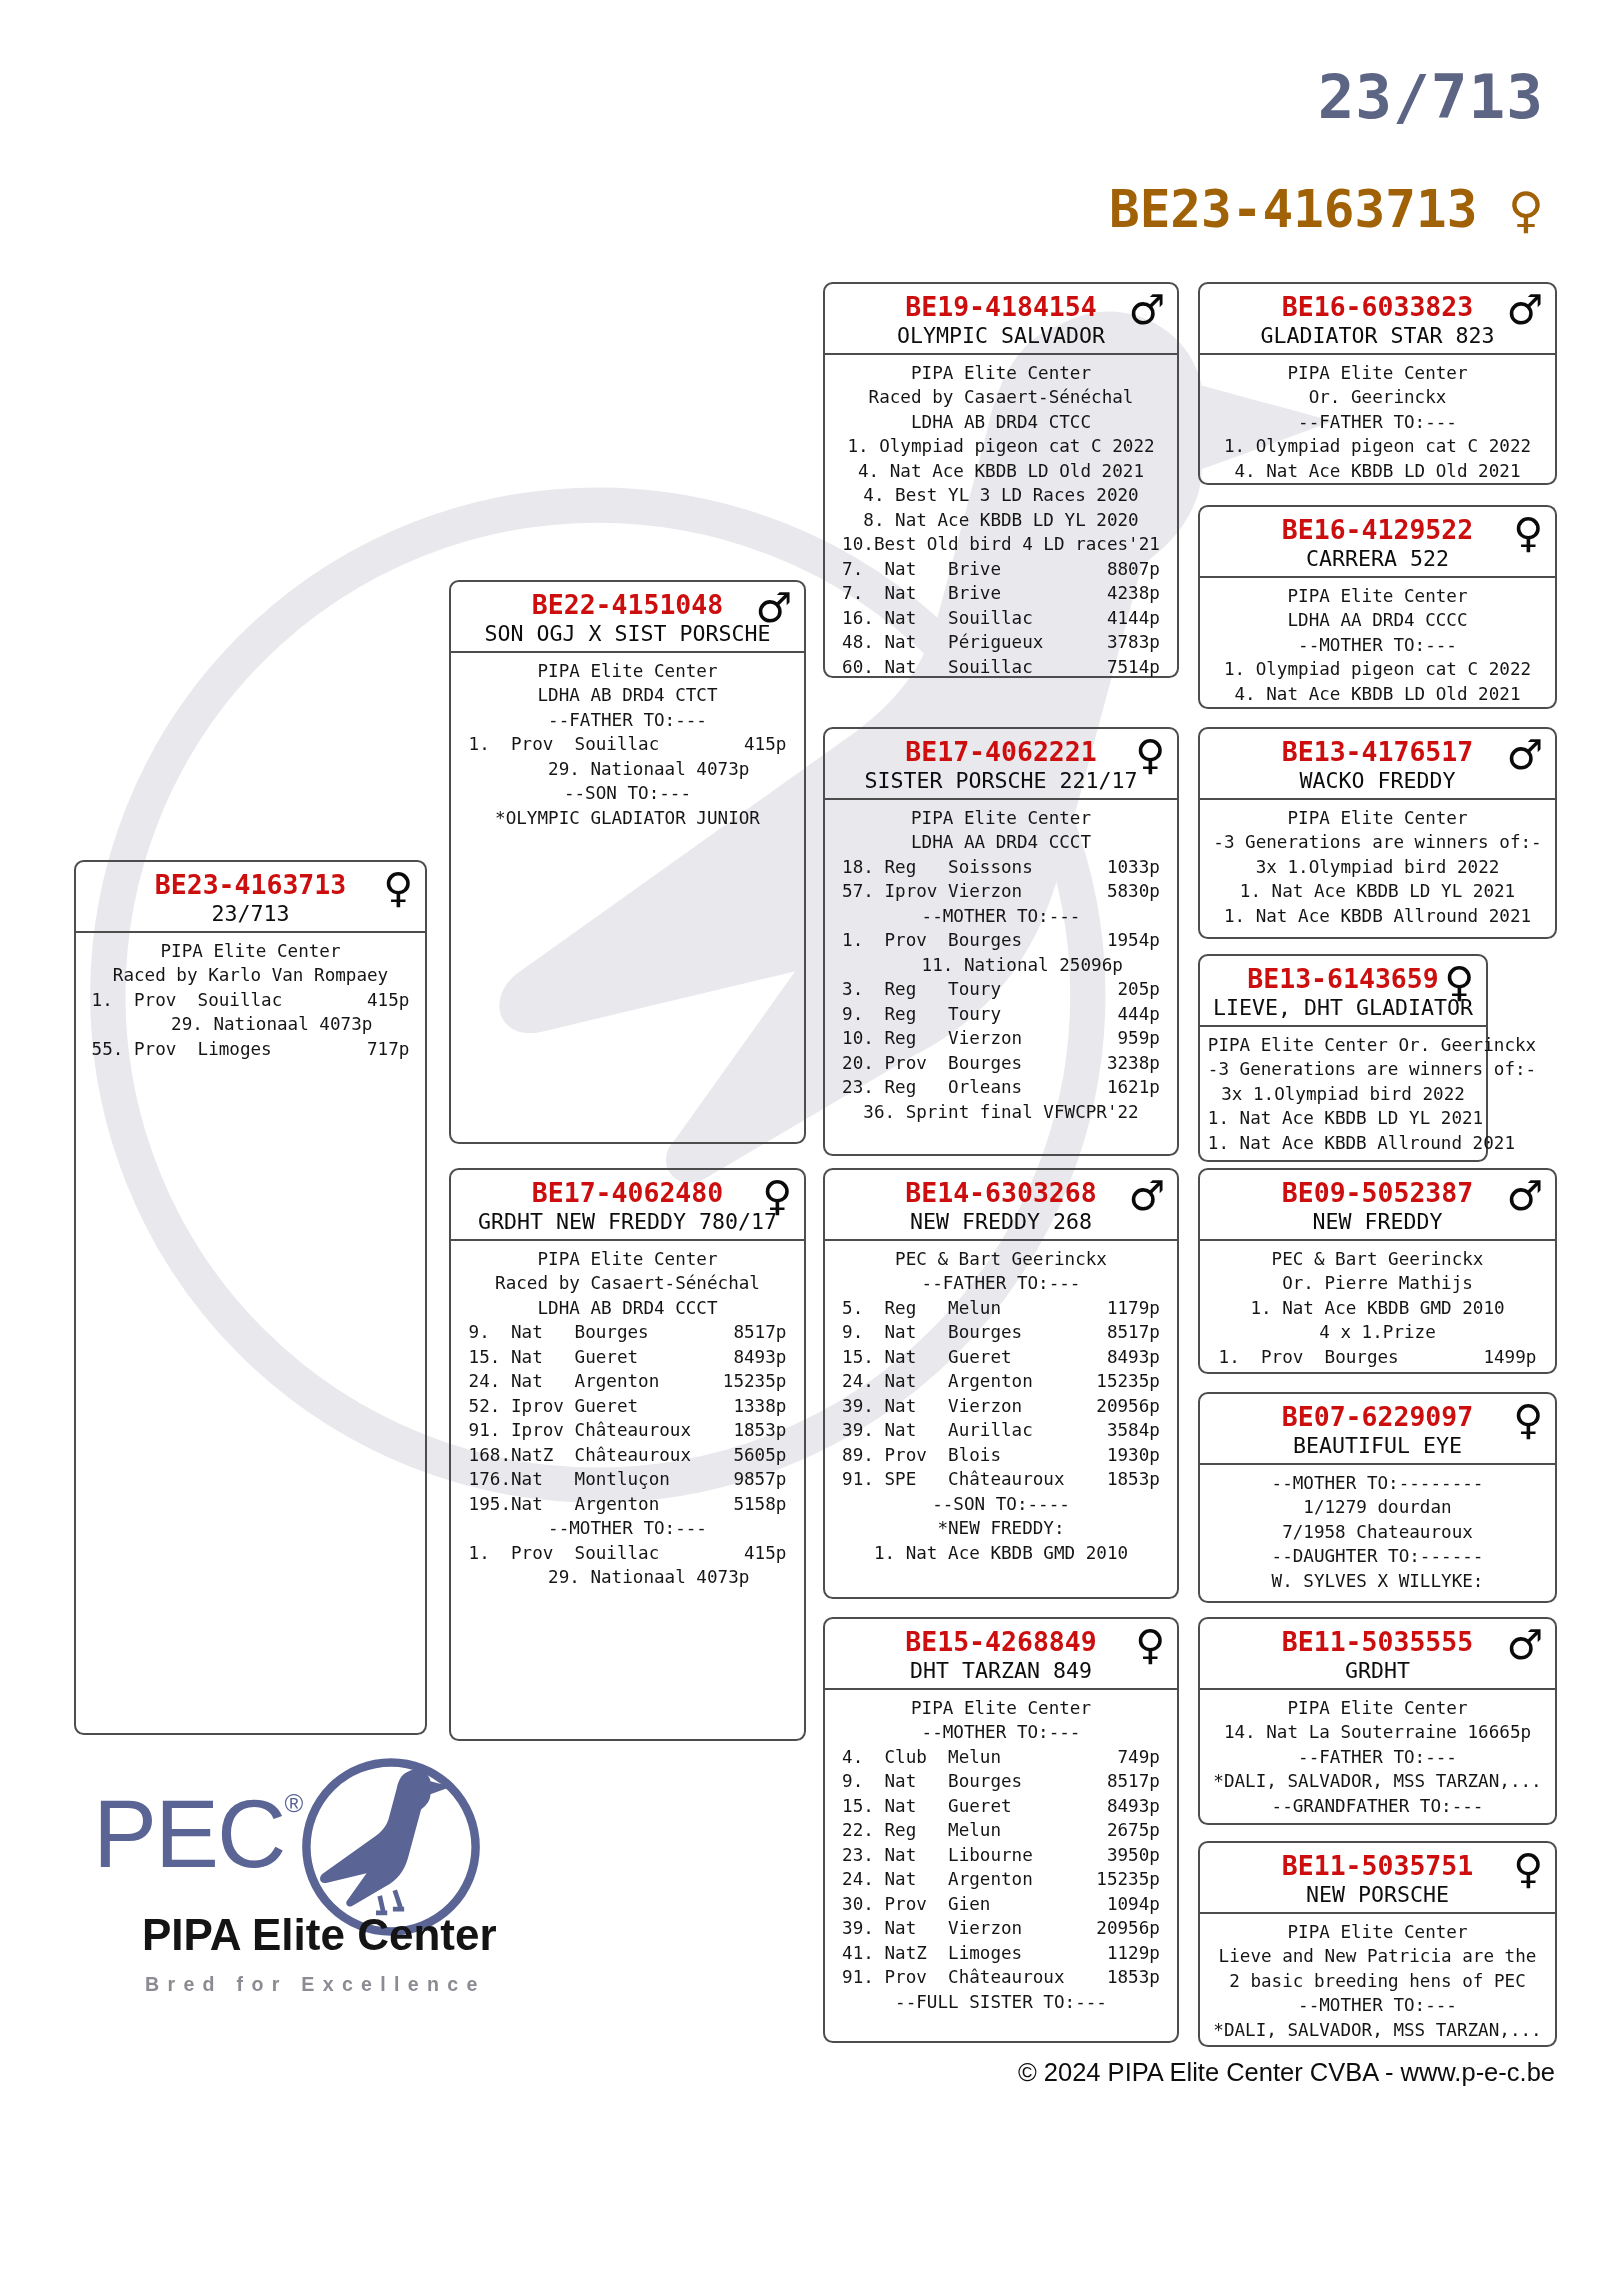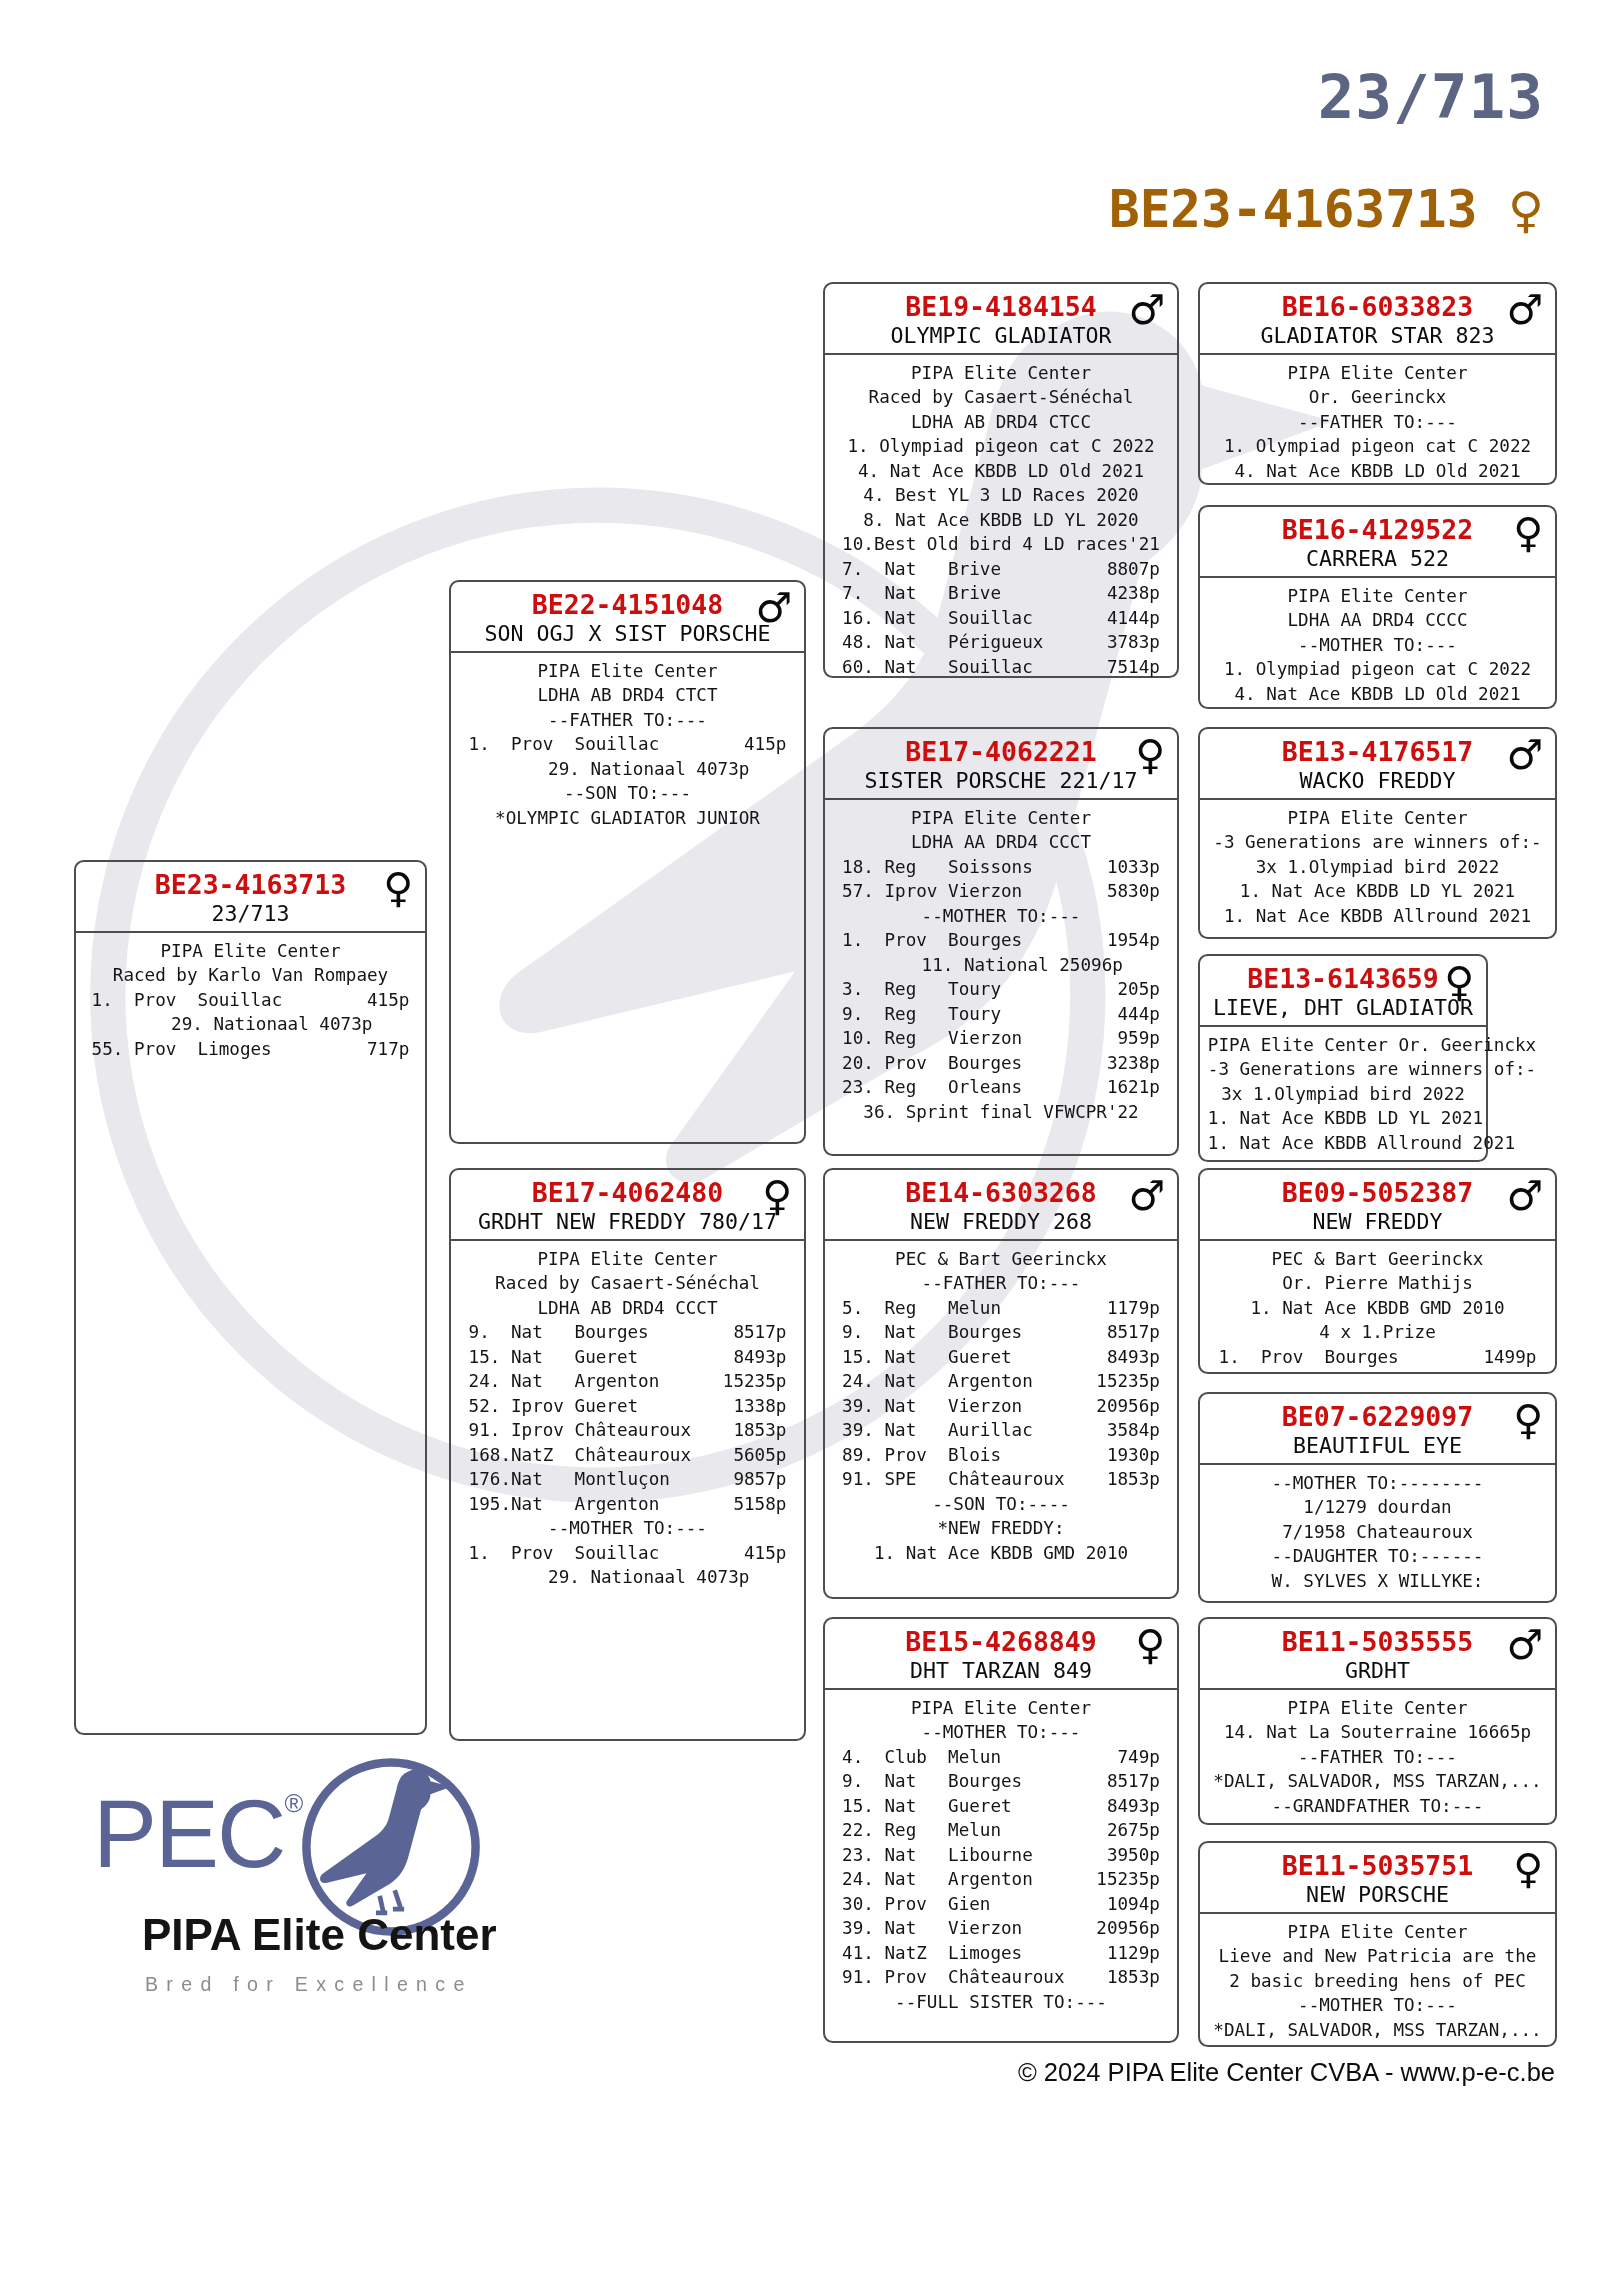"OLYMPIC GLADIATOR" div.bname { text: GLADIATOR -> SALVADOR }
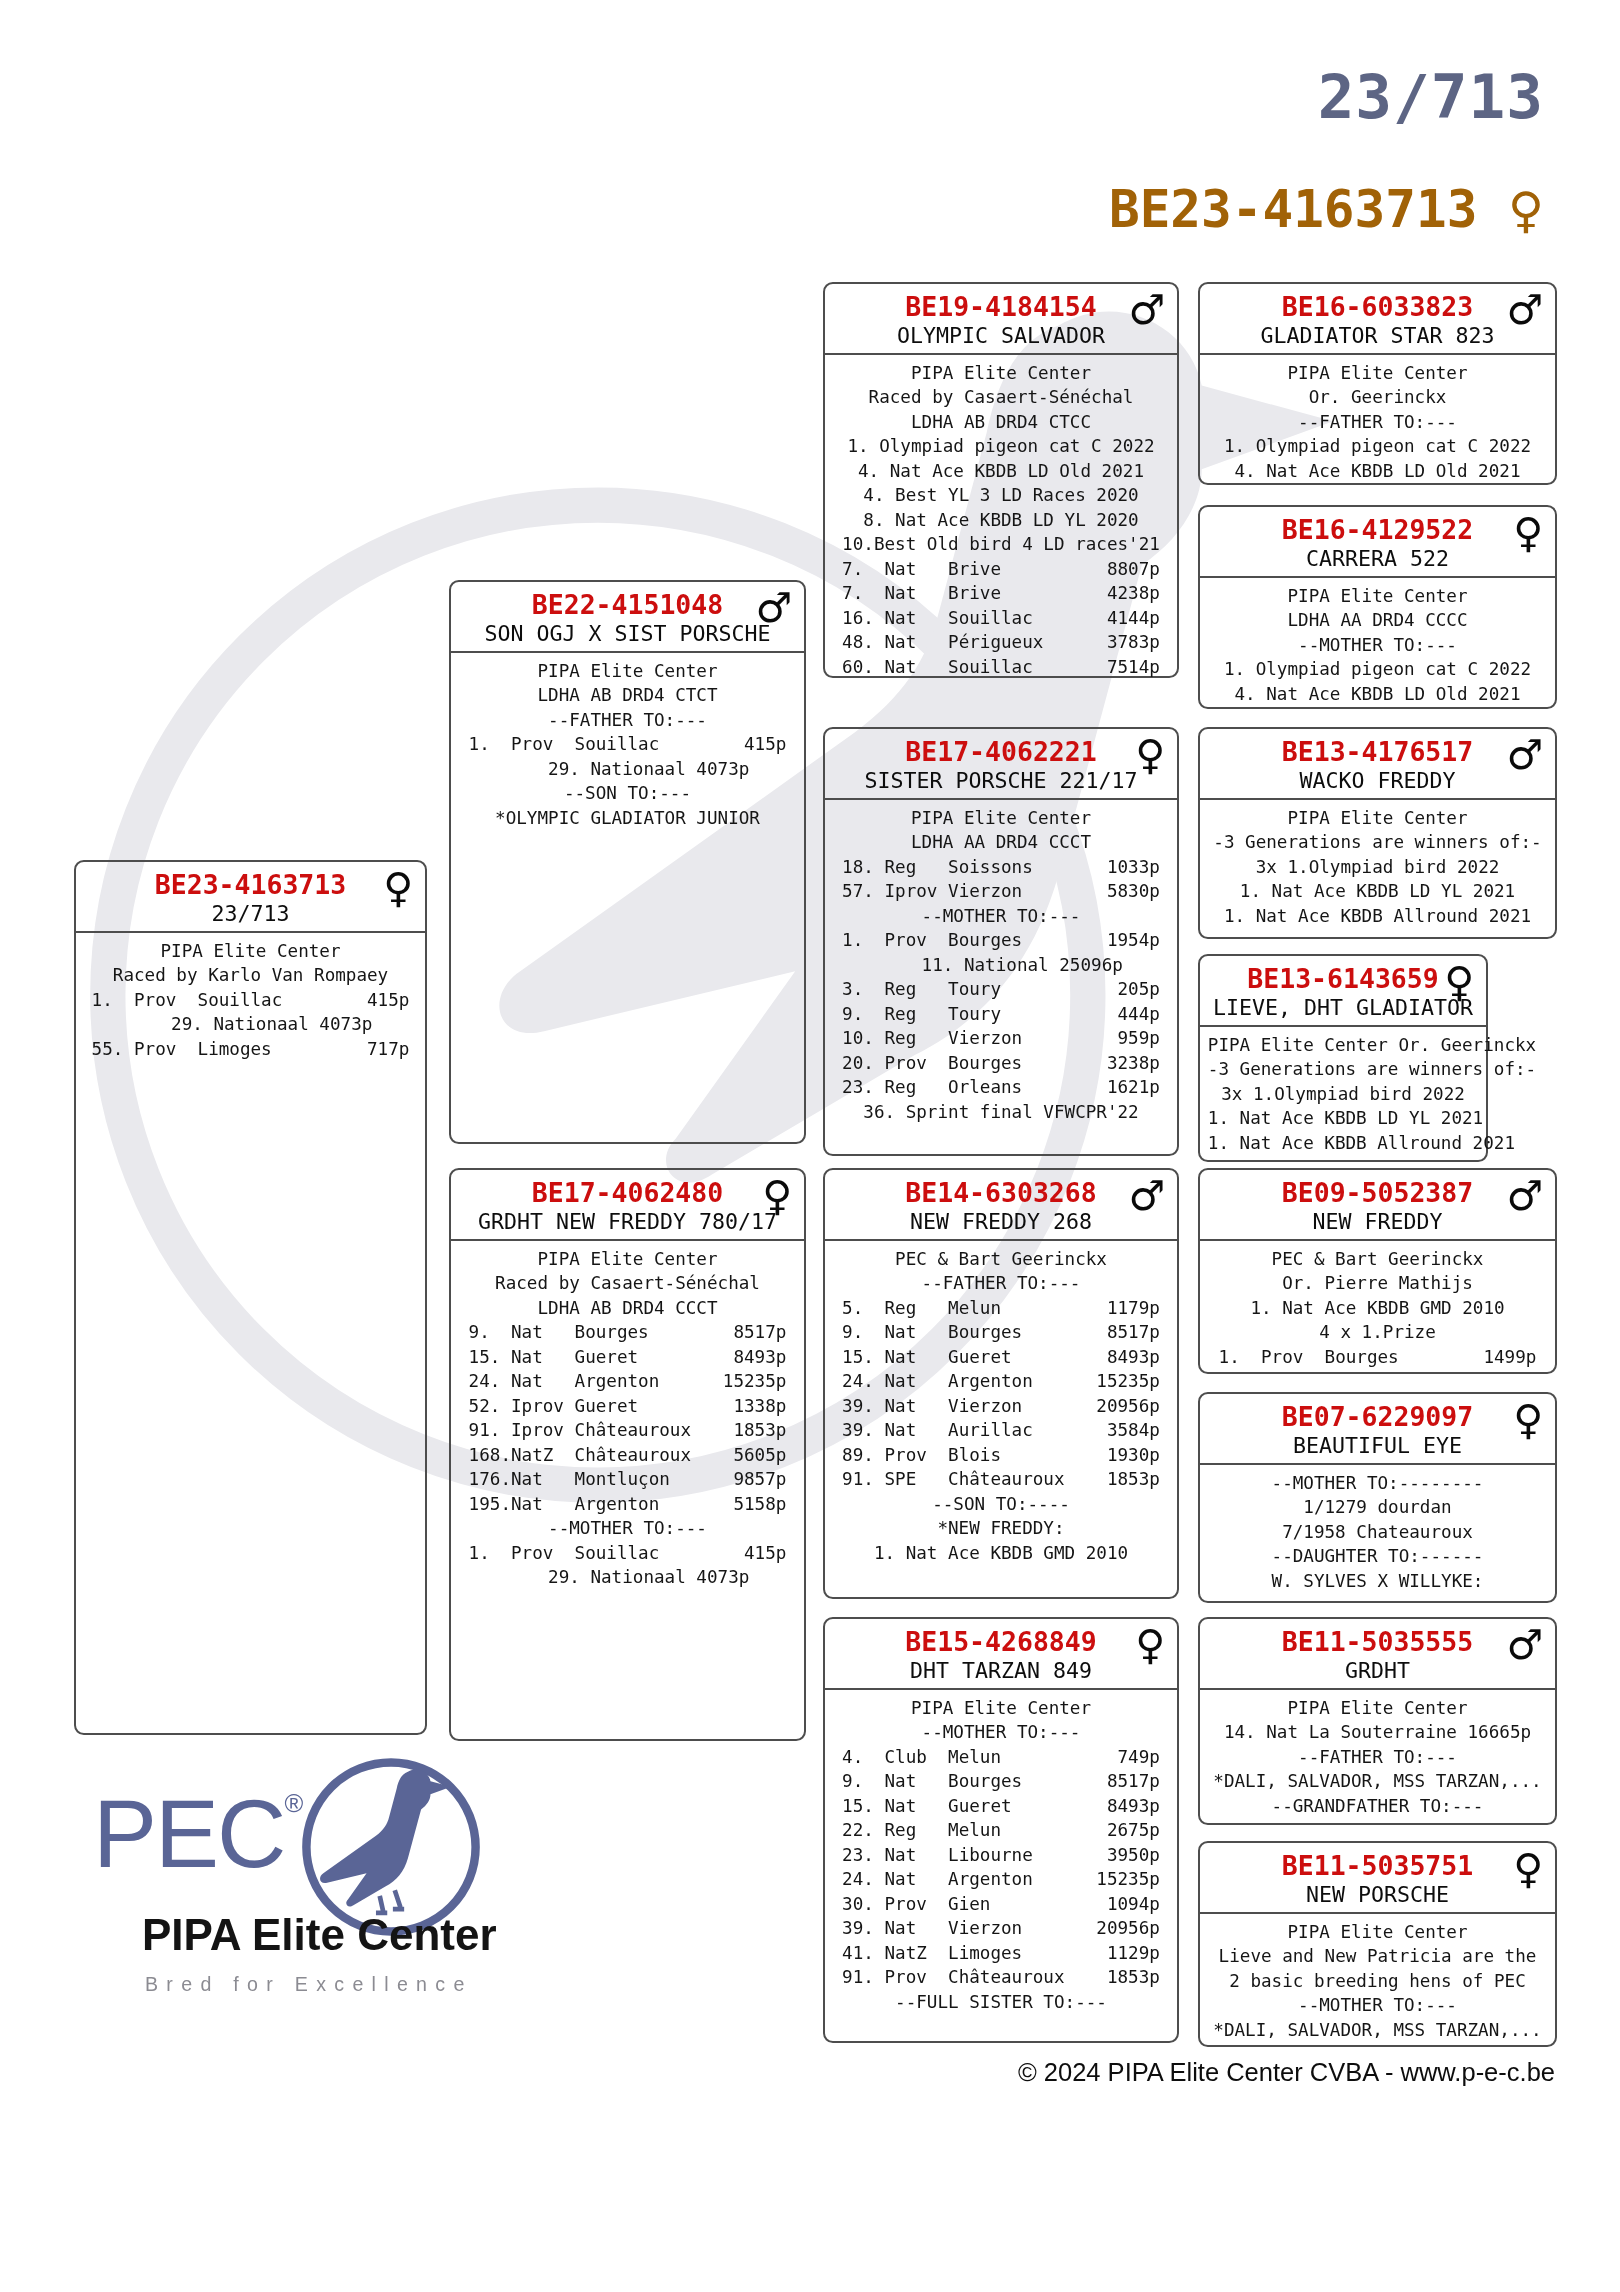"Bred for Excellence" .logo-tagline { font-weight: none -> bold }
